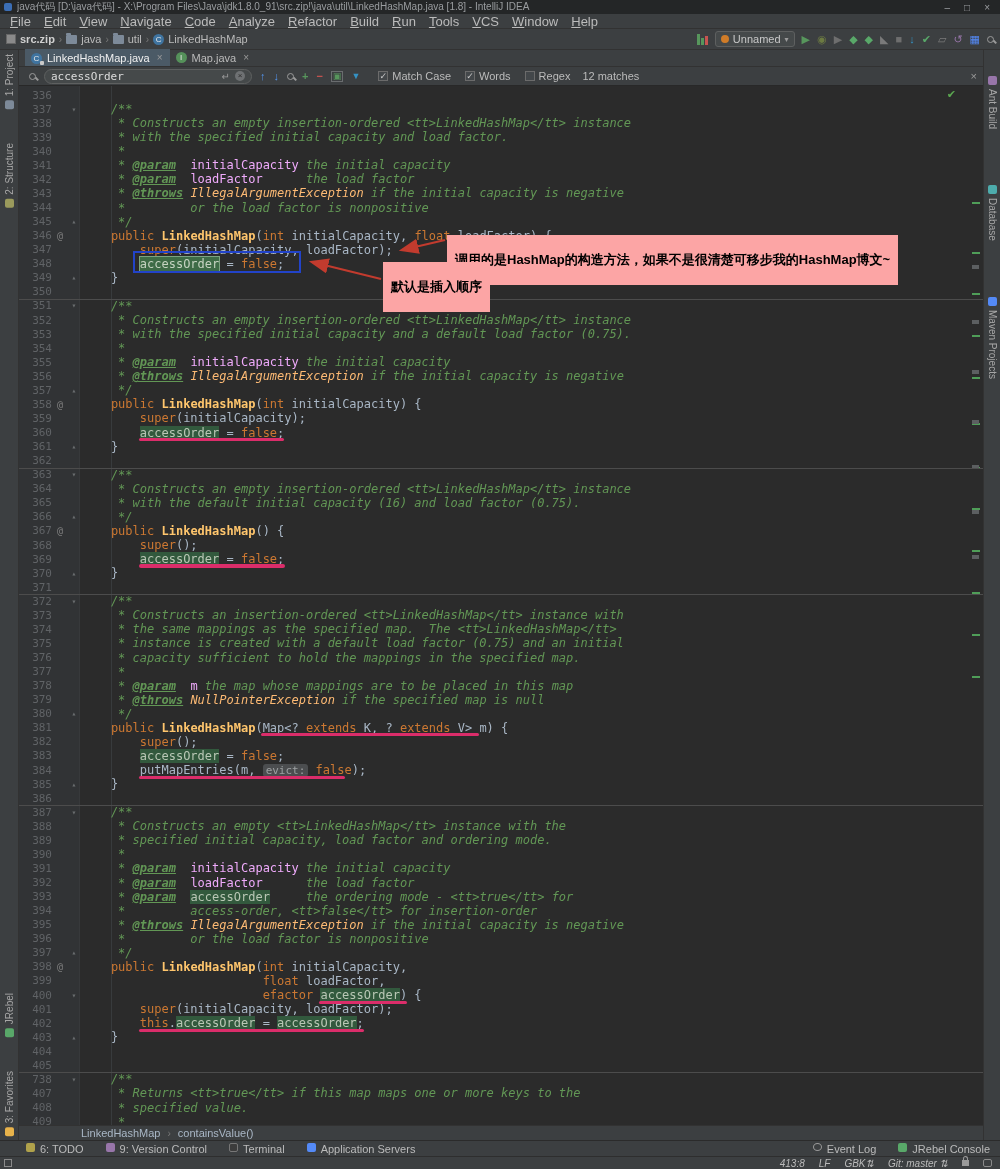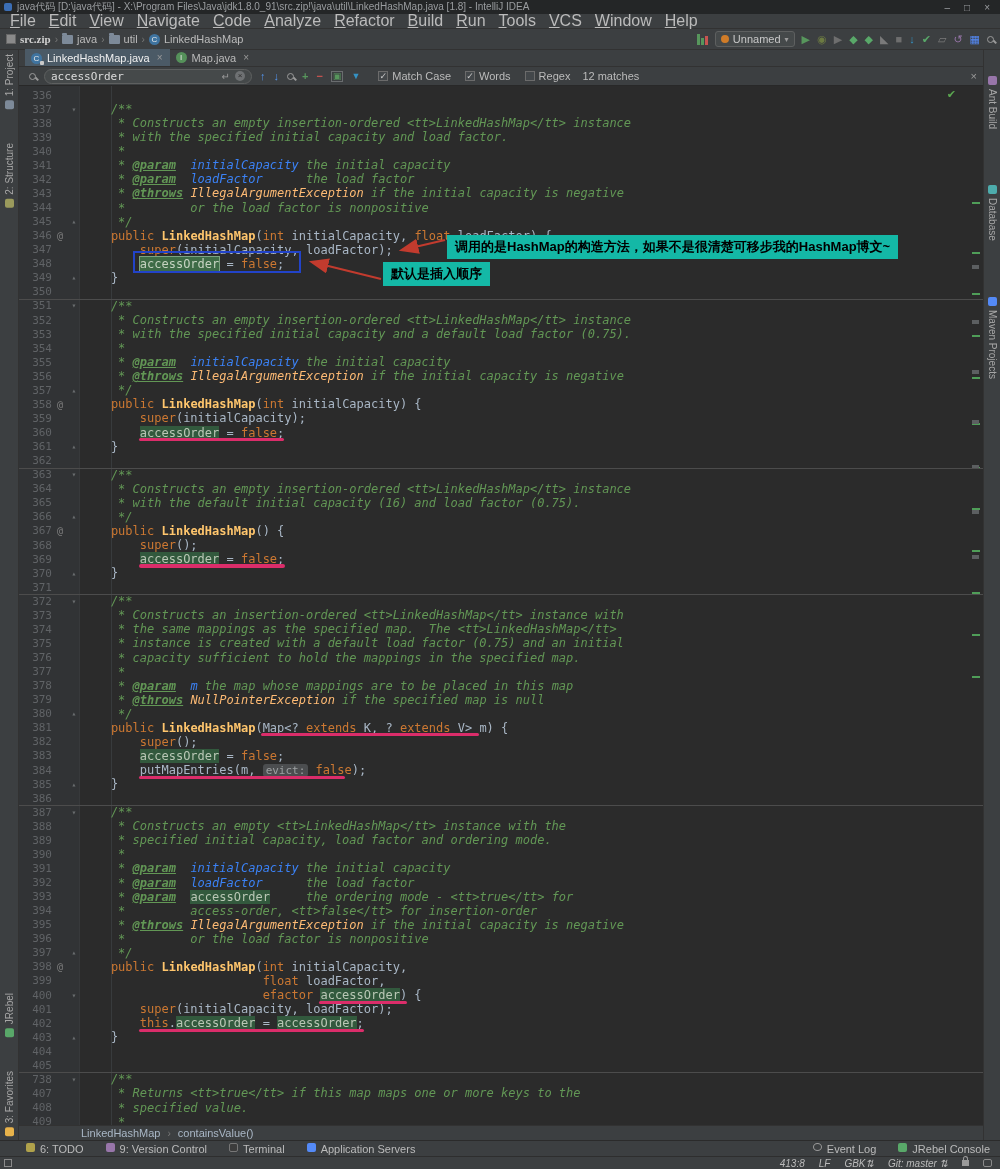"File" .menu-item { font-size: 16px -> 13px }
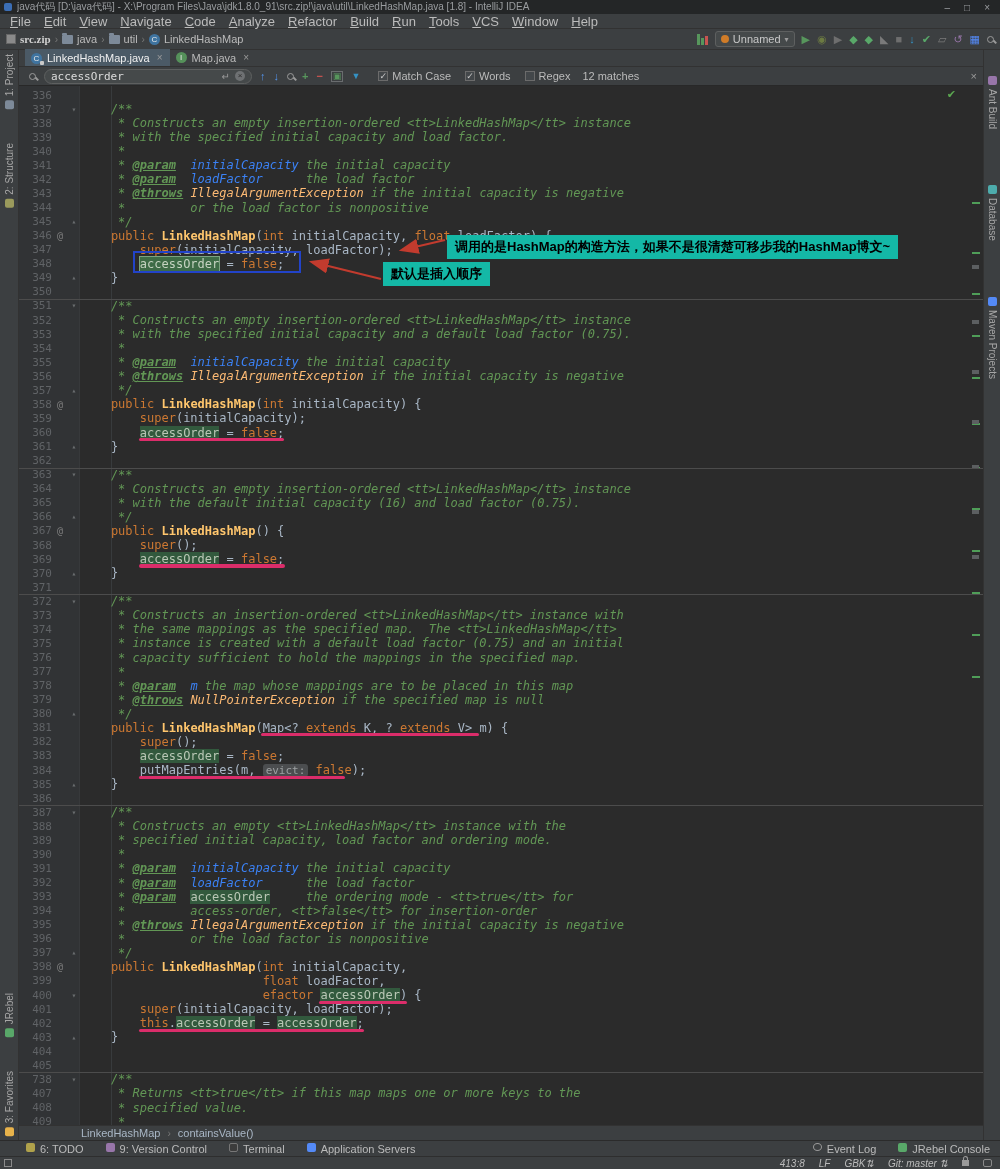"src.zip" .crumb b { font-family: Liberation Serif, serif -> none }
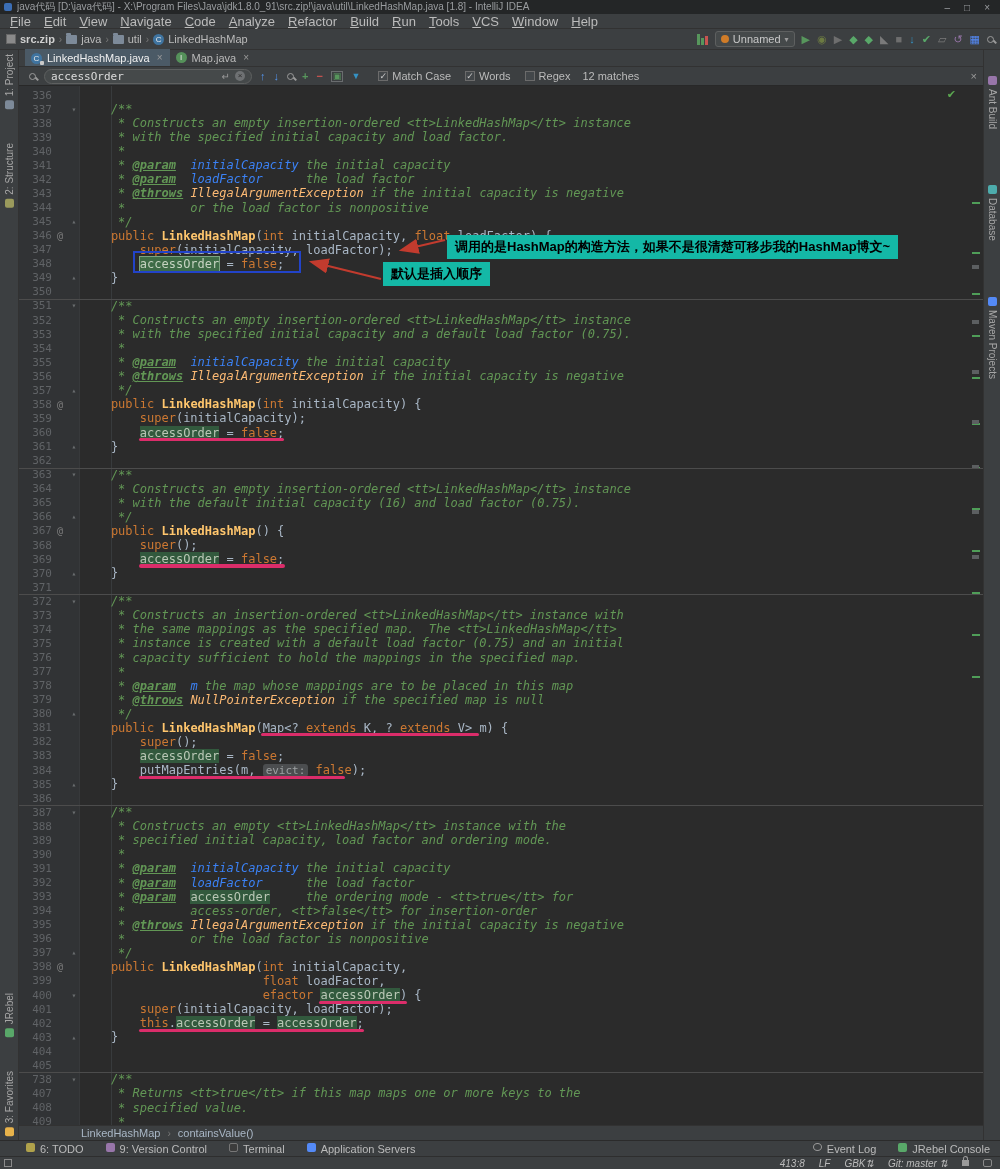"initialCapacity" .tk-v { color: #3b82f6 -> #f0abfc; font-style: italic -> none }
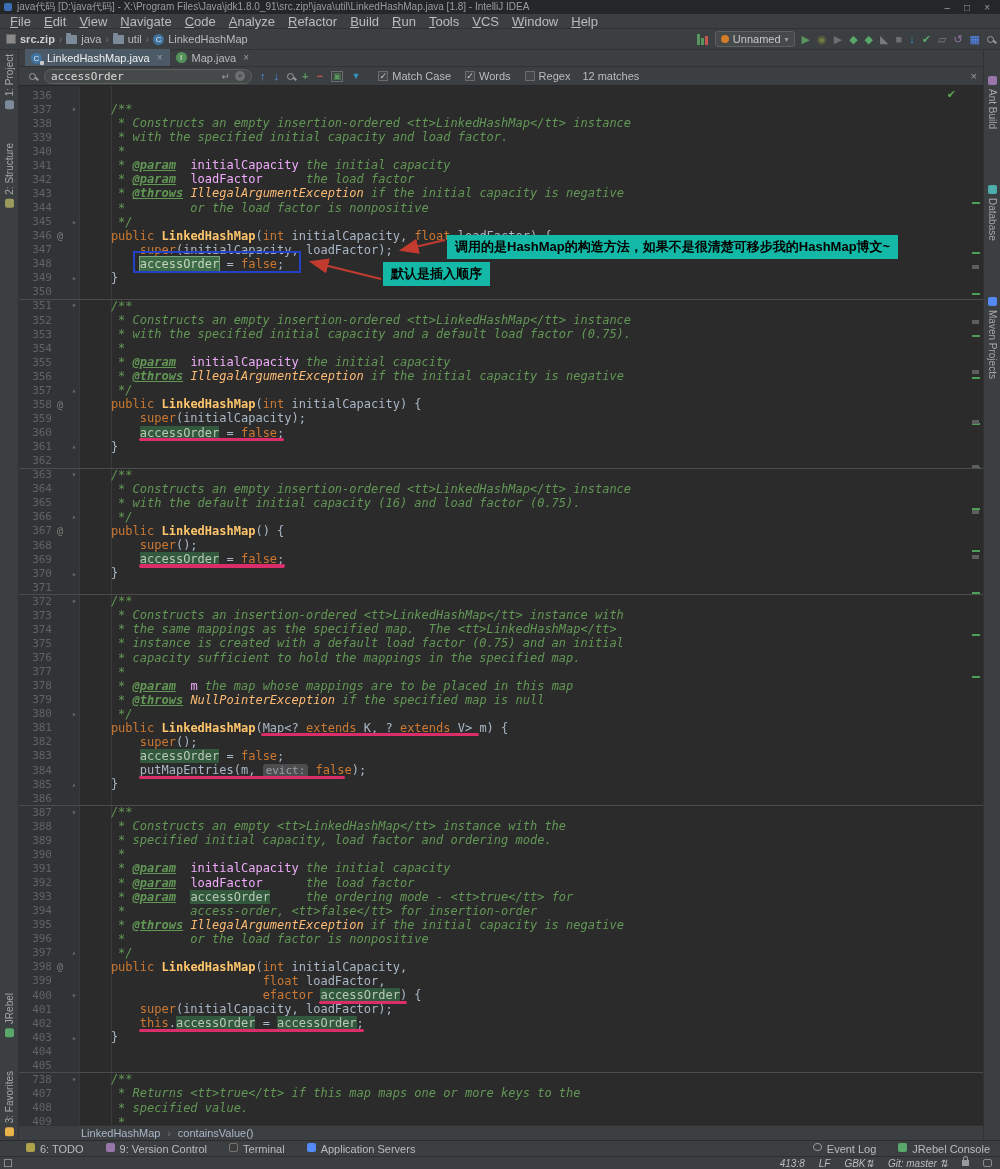"调用的是HashMap的构造方法，如果不是很清楚可移步我的HashMap博文~" .note { background: #14b8a6 -> #fca5a5; padding: 3px 8px -> 16px 8px }
